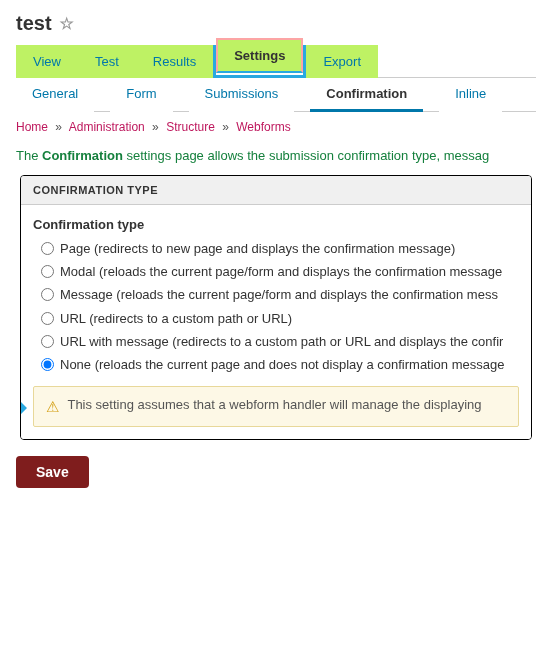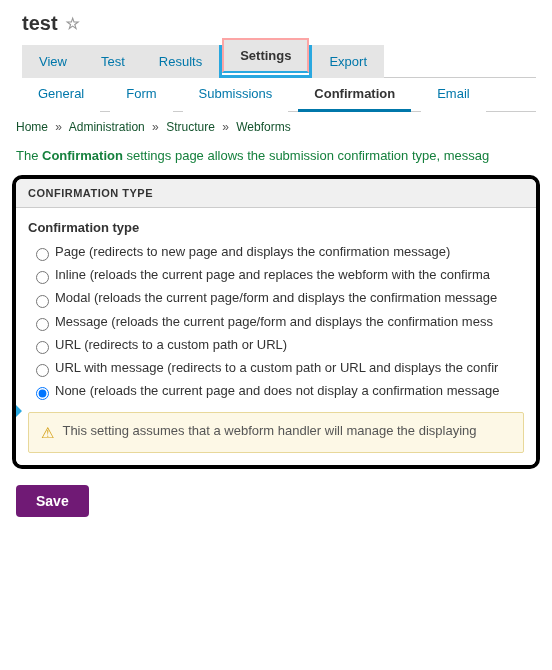"test" .page-header { padding: 12px 16px 0 22px -> 12px 16px 0 16px }
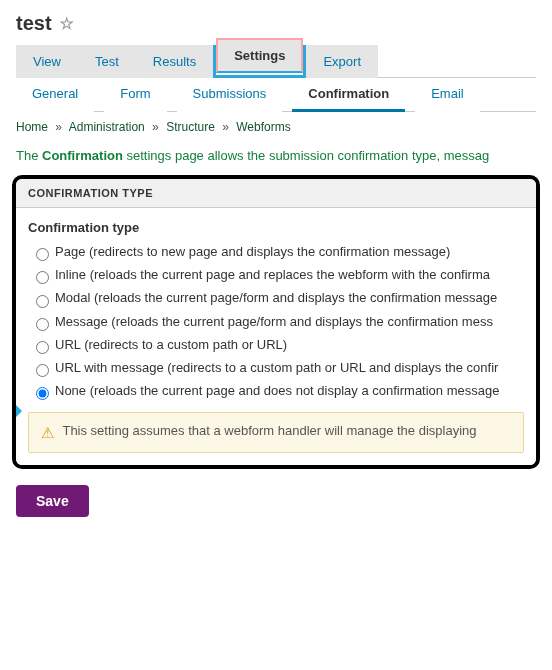"View" .nav-tab-primary { background: #e5e5e5 -> #bef264 }
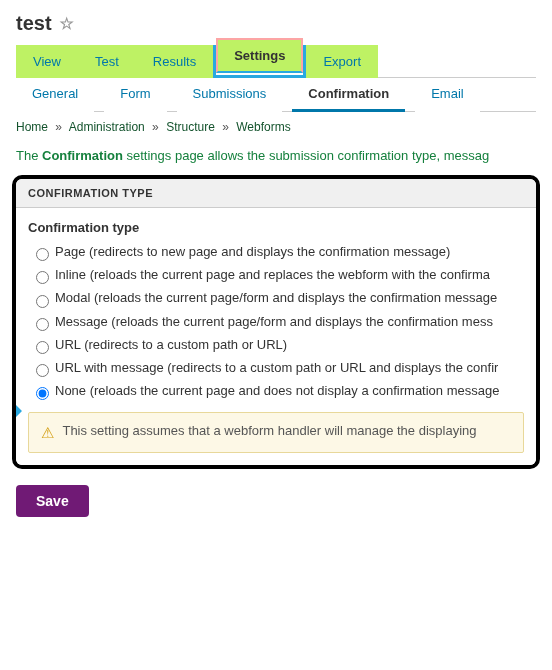"General" .nav-tabs-secondary { gap: 10px -> 16px }
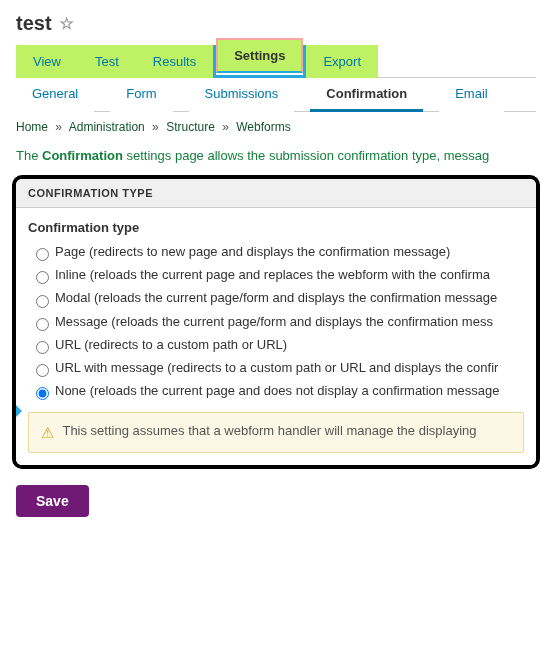"Email" a.nav-tab-secondary { text: Email -> Inline }
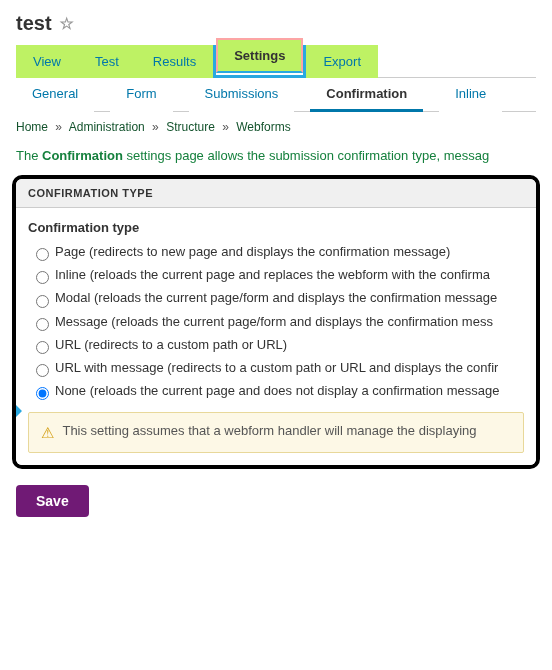"Home" .breadcrumb a { color: #14532d -> #be185d }
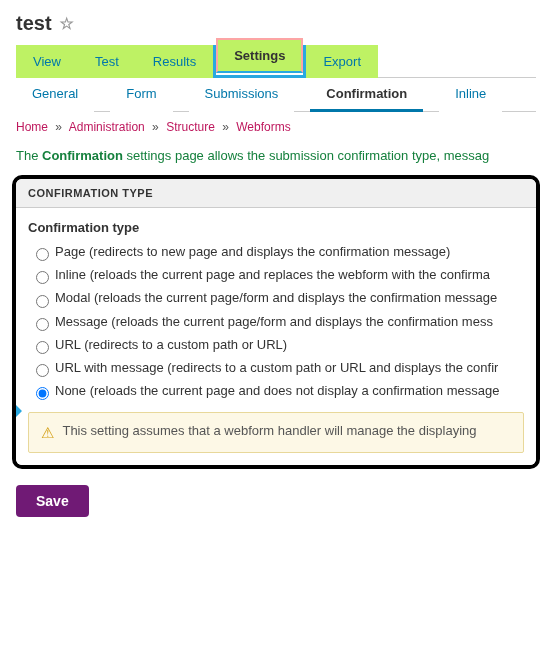"CONFIRMATION TYPE" .section-box { border: 4px solid #000000 -> 1px solid #000000; border-radius: 10px -> 4px; margin: 0 12px -> 0 20px }
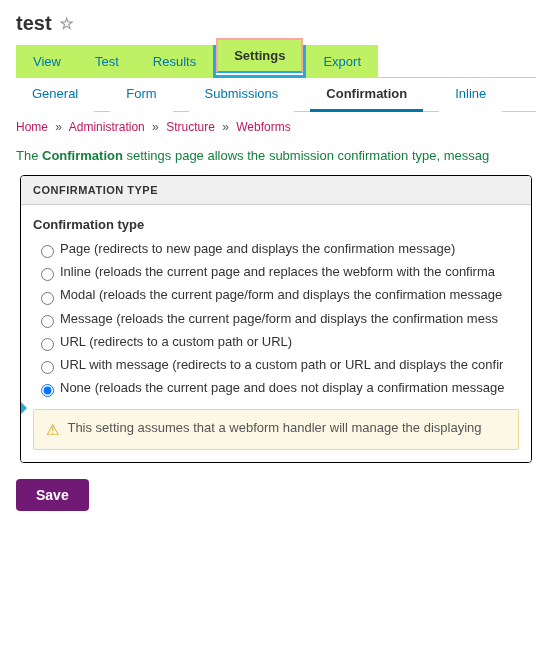"Page (redirects to new page" .radio-item { align-items: flex-end -> flex-start }
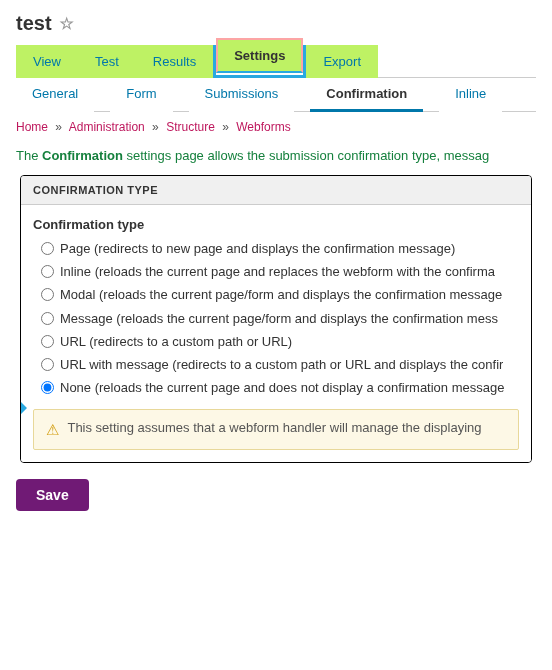"Inline (reloads the current page" div.radio-item { html: <div> <input> <label>Inline (reloads the current page and replaces the webform with the confirma</label> </div> -> none }
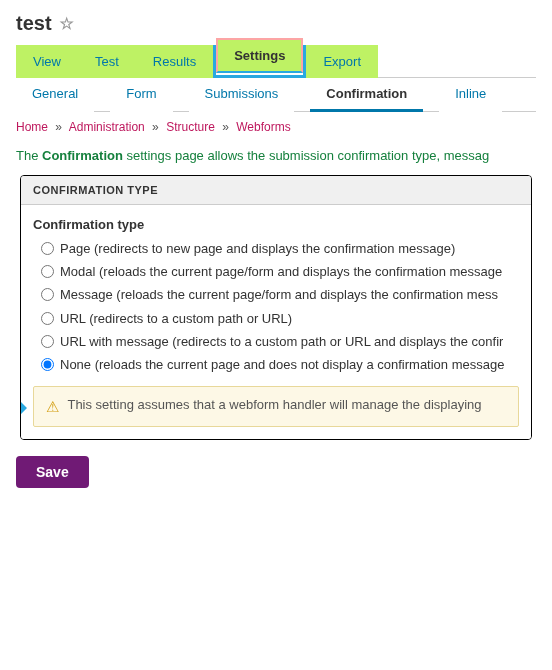"Save" .save-button { background: #701a75 -> #7f1d1d }
